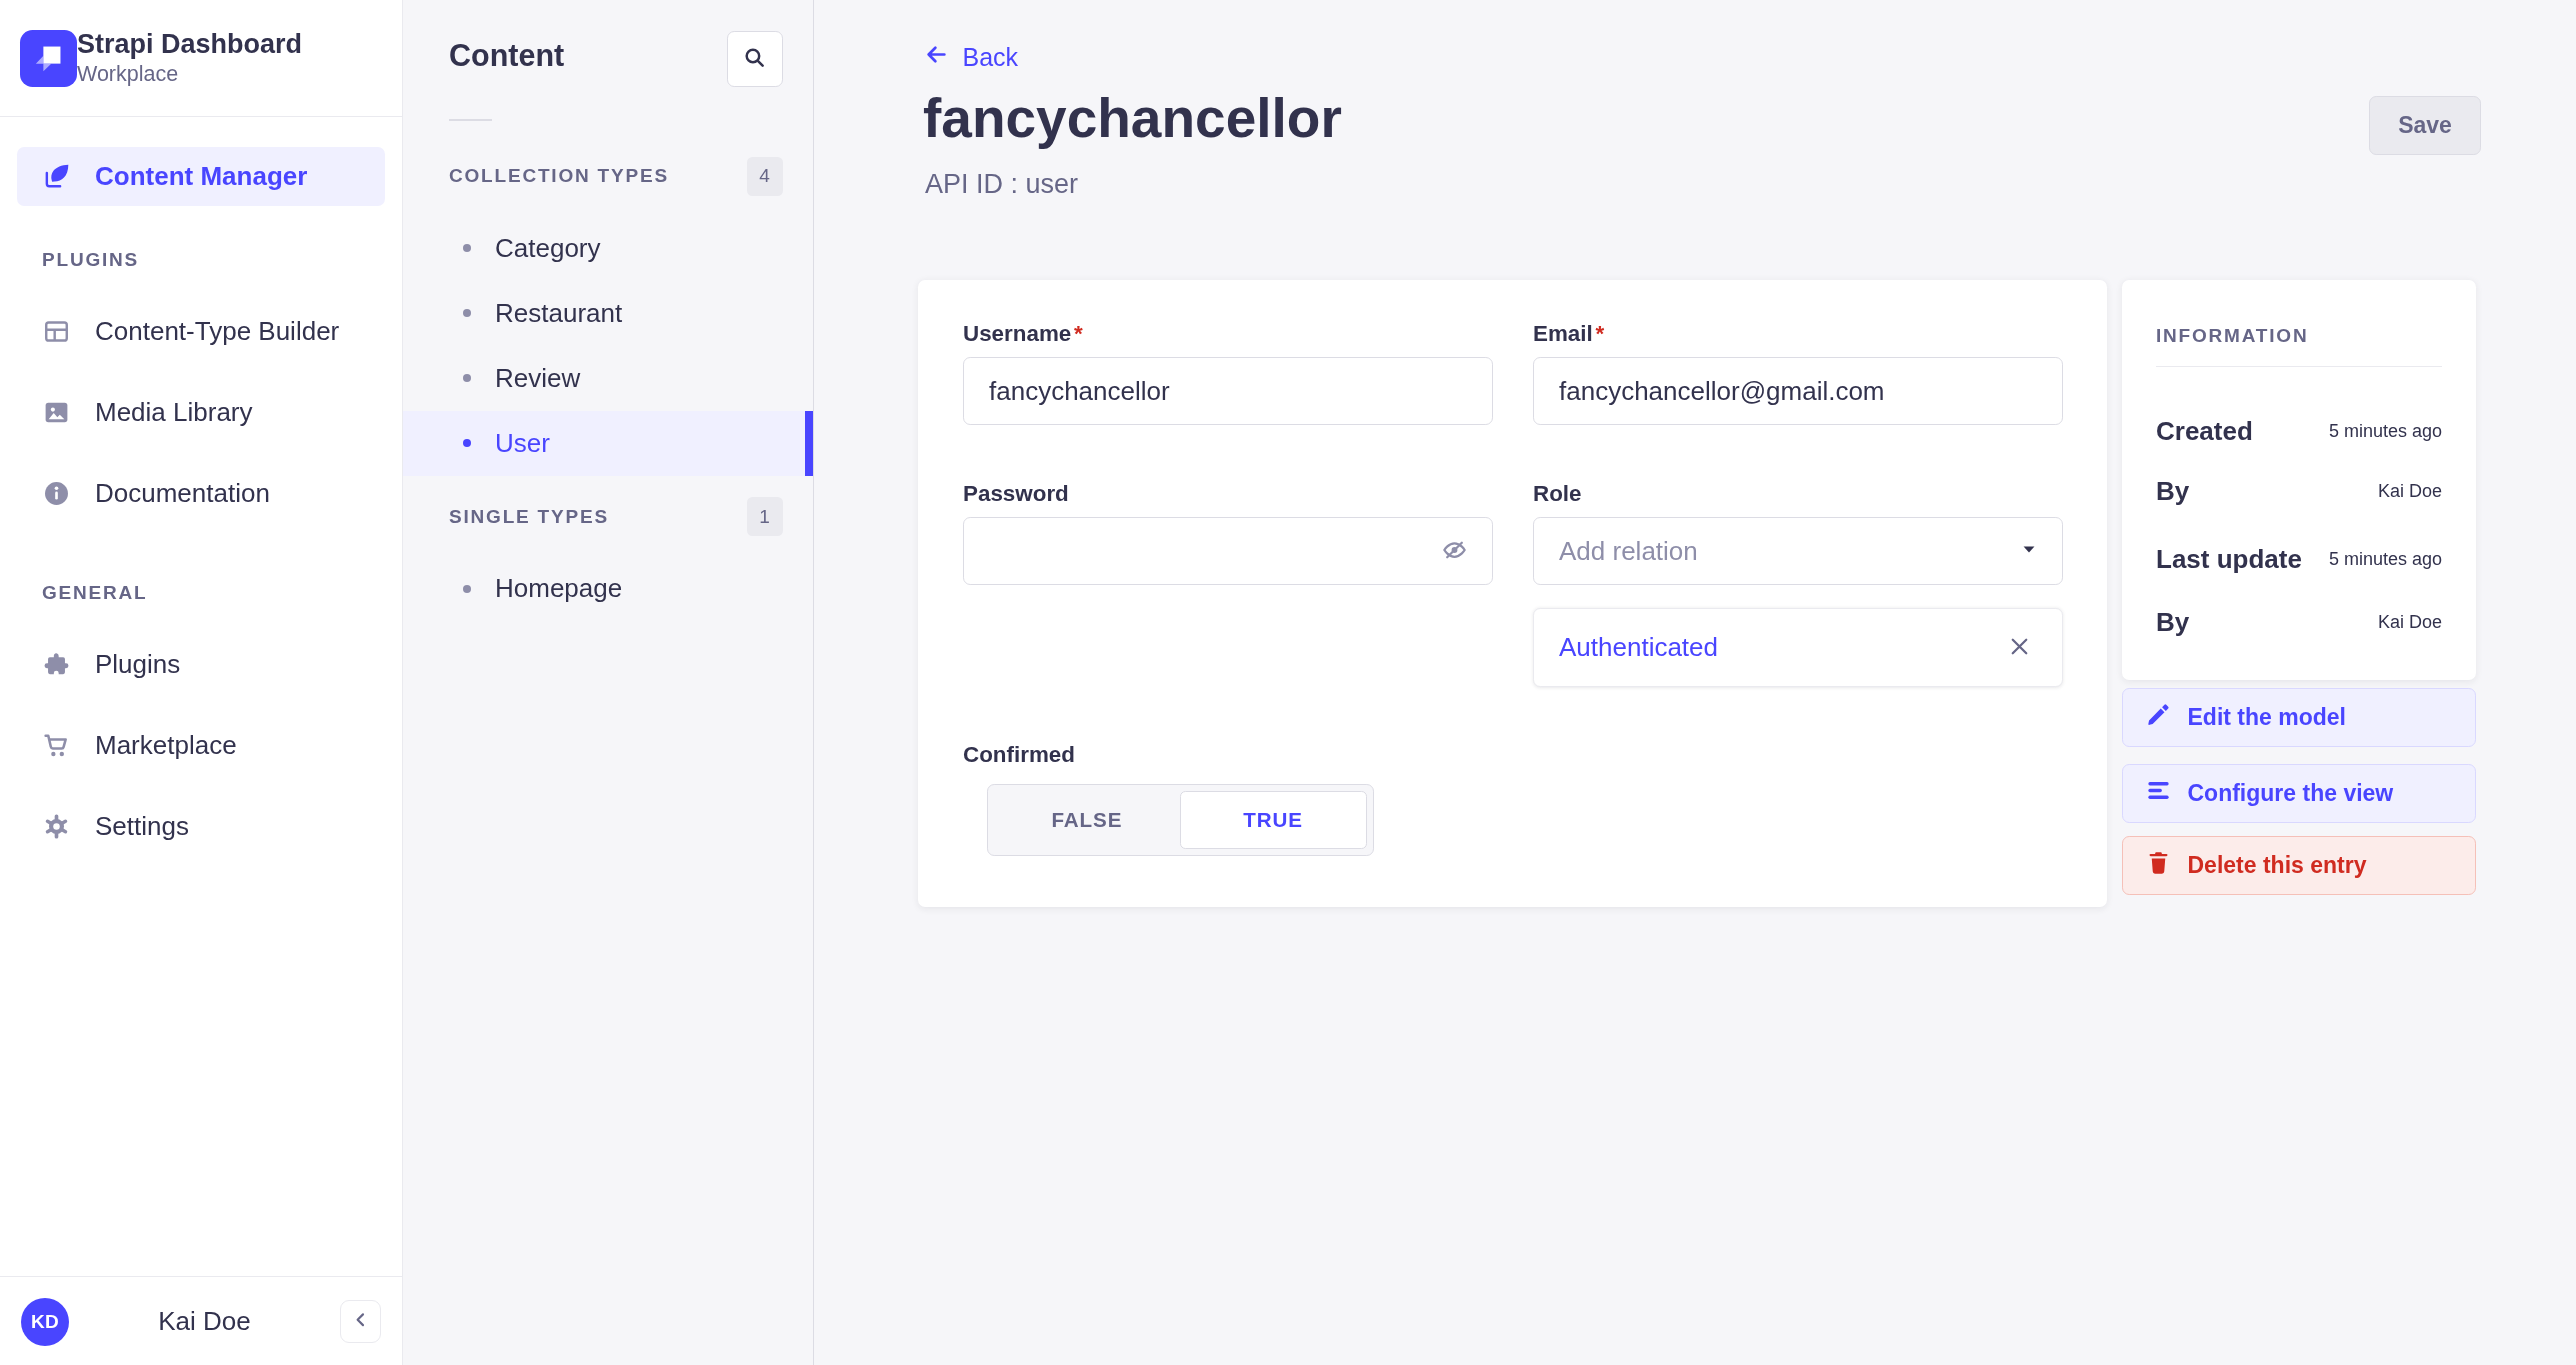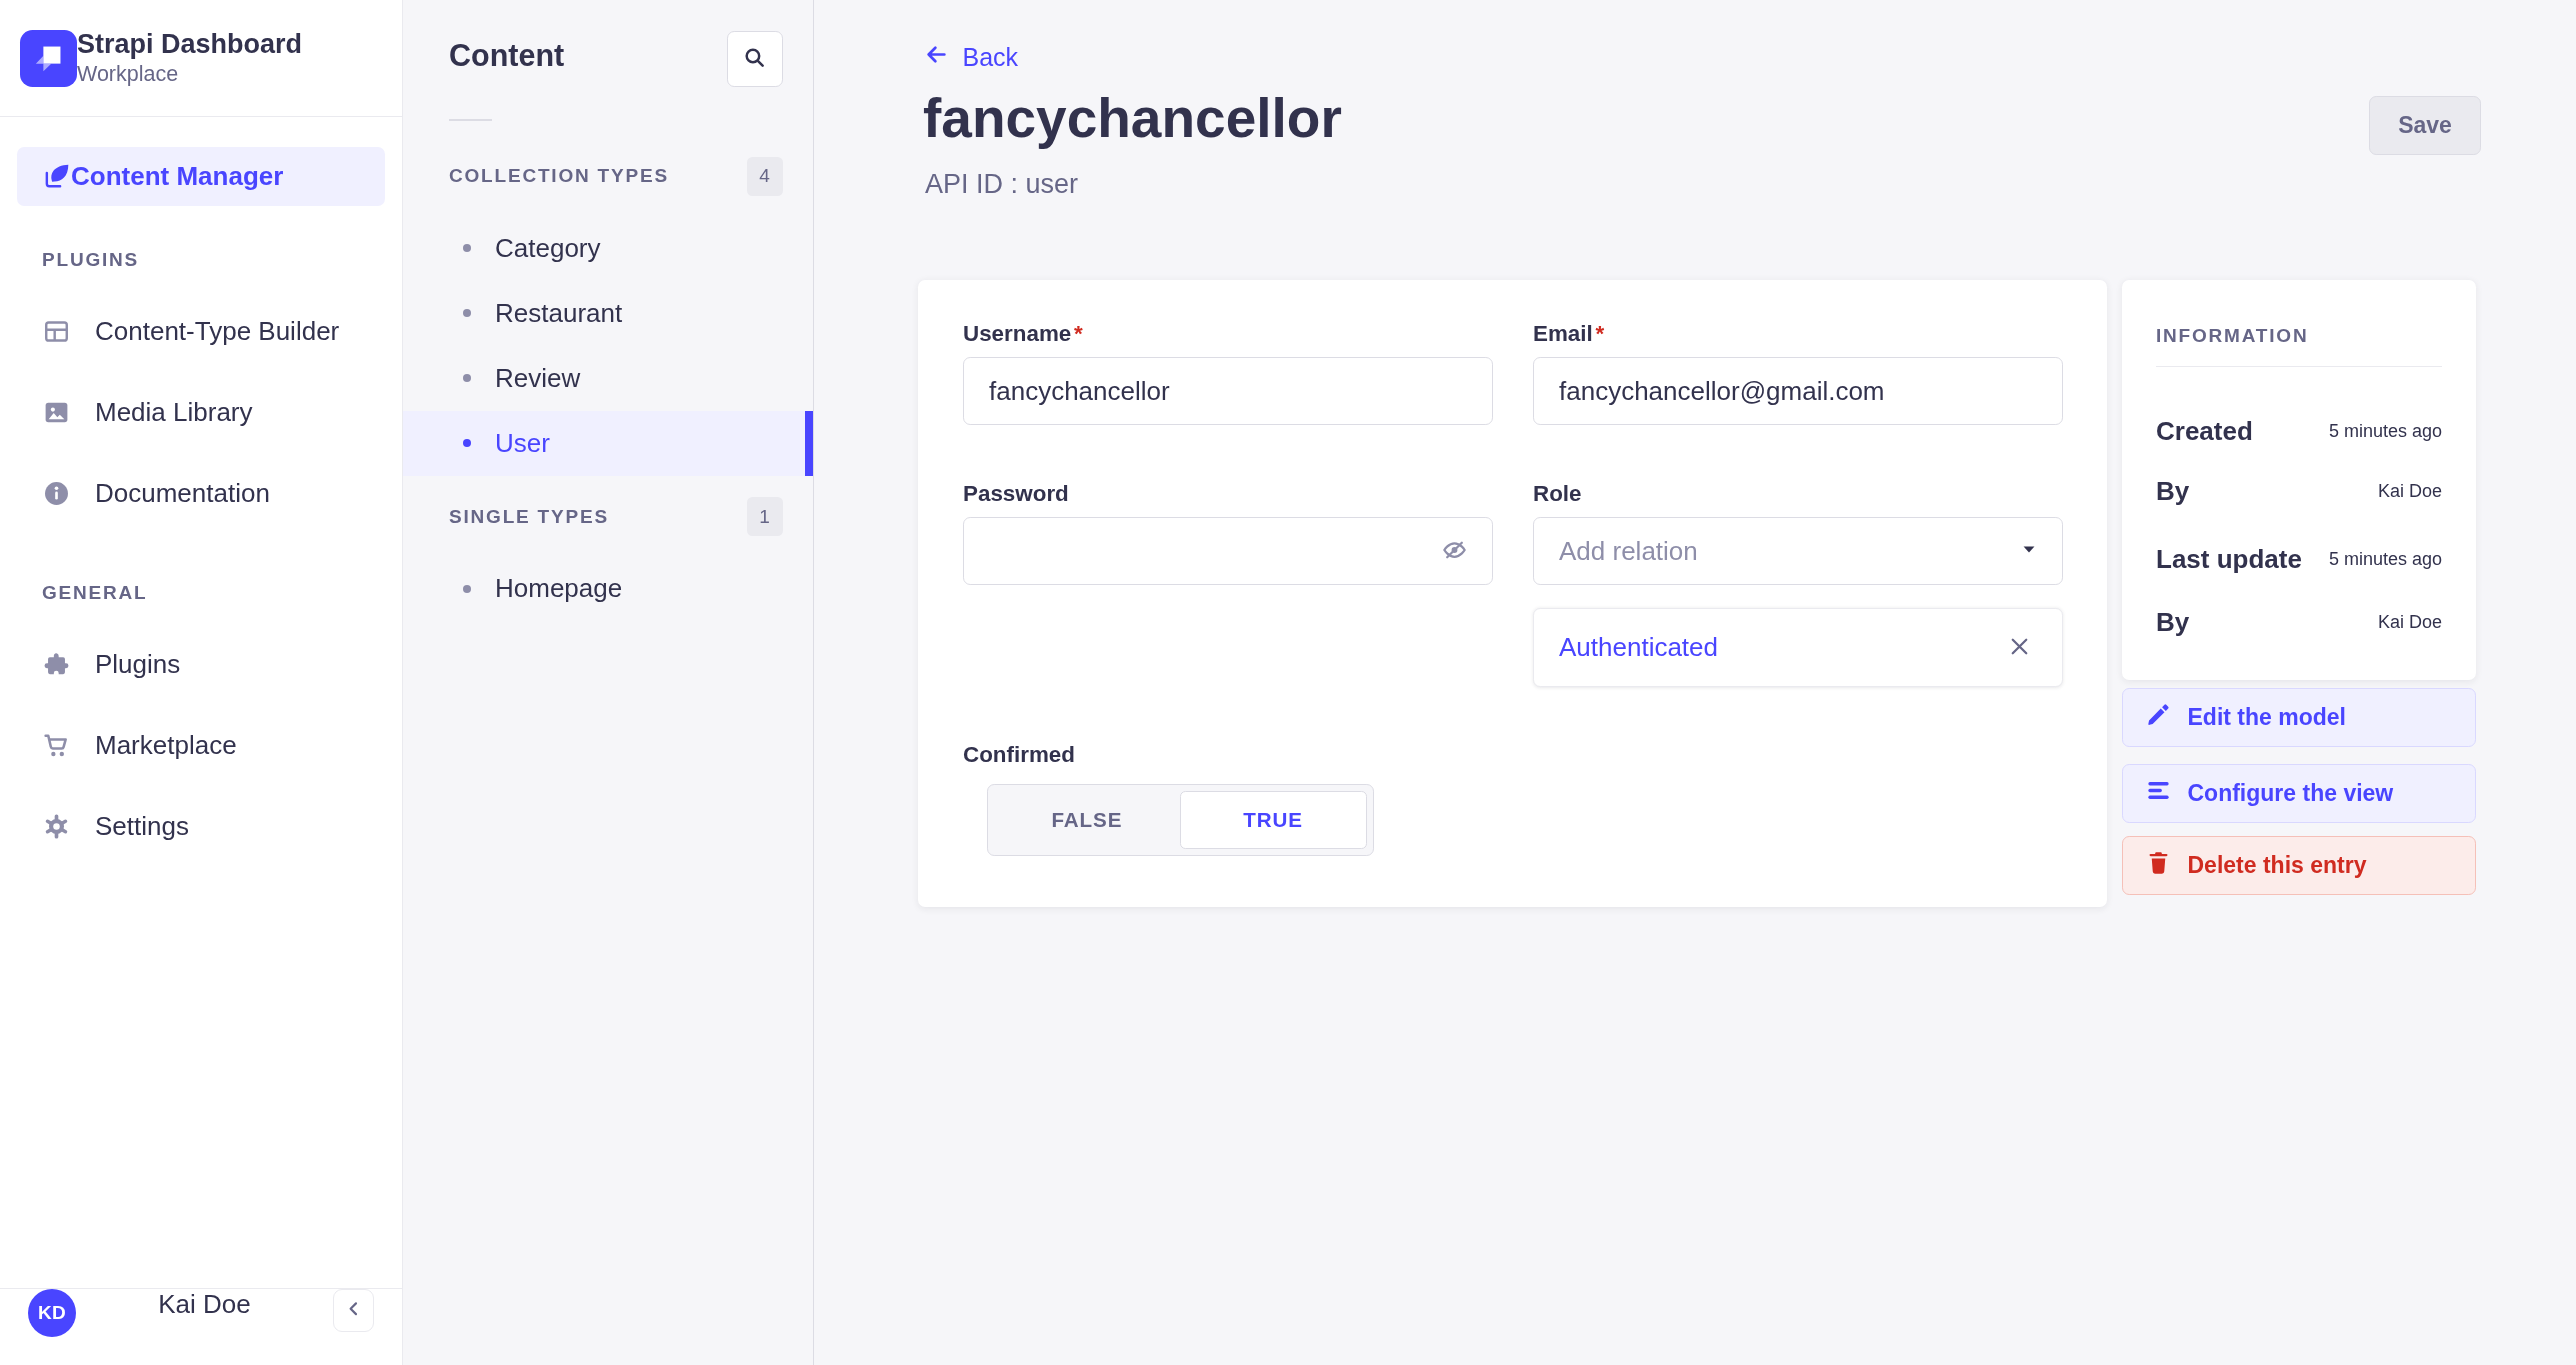"Content Manager" .cm-item { gap: none -> 24px }
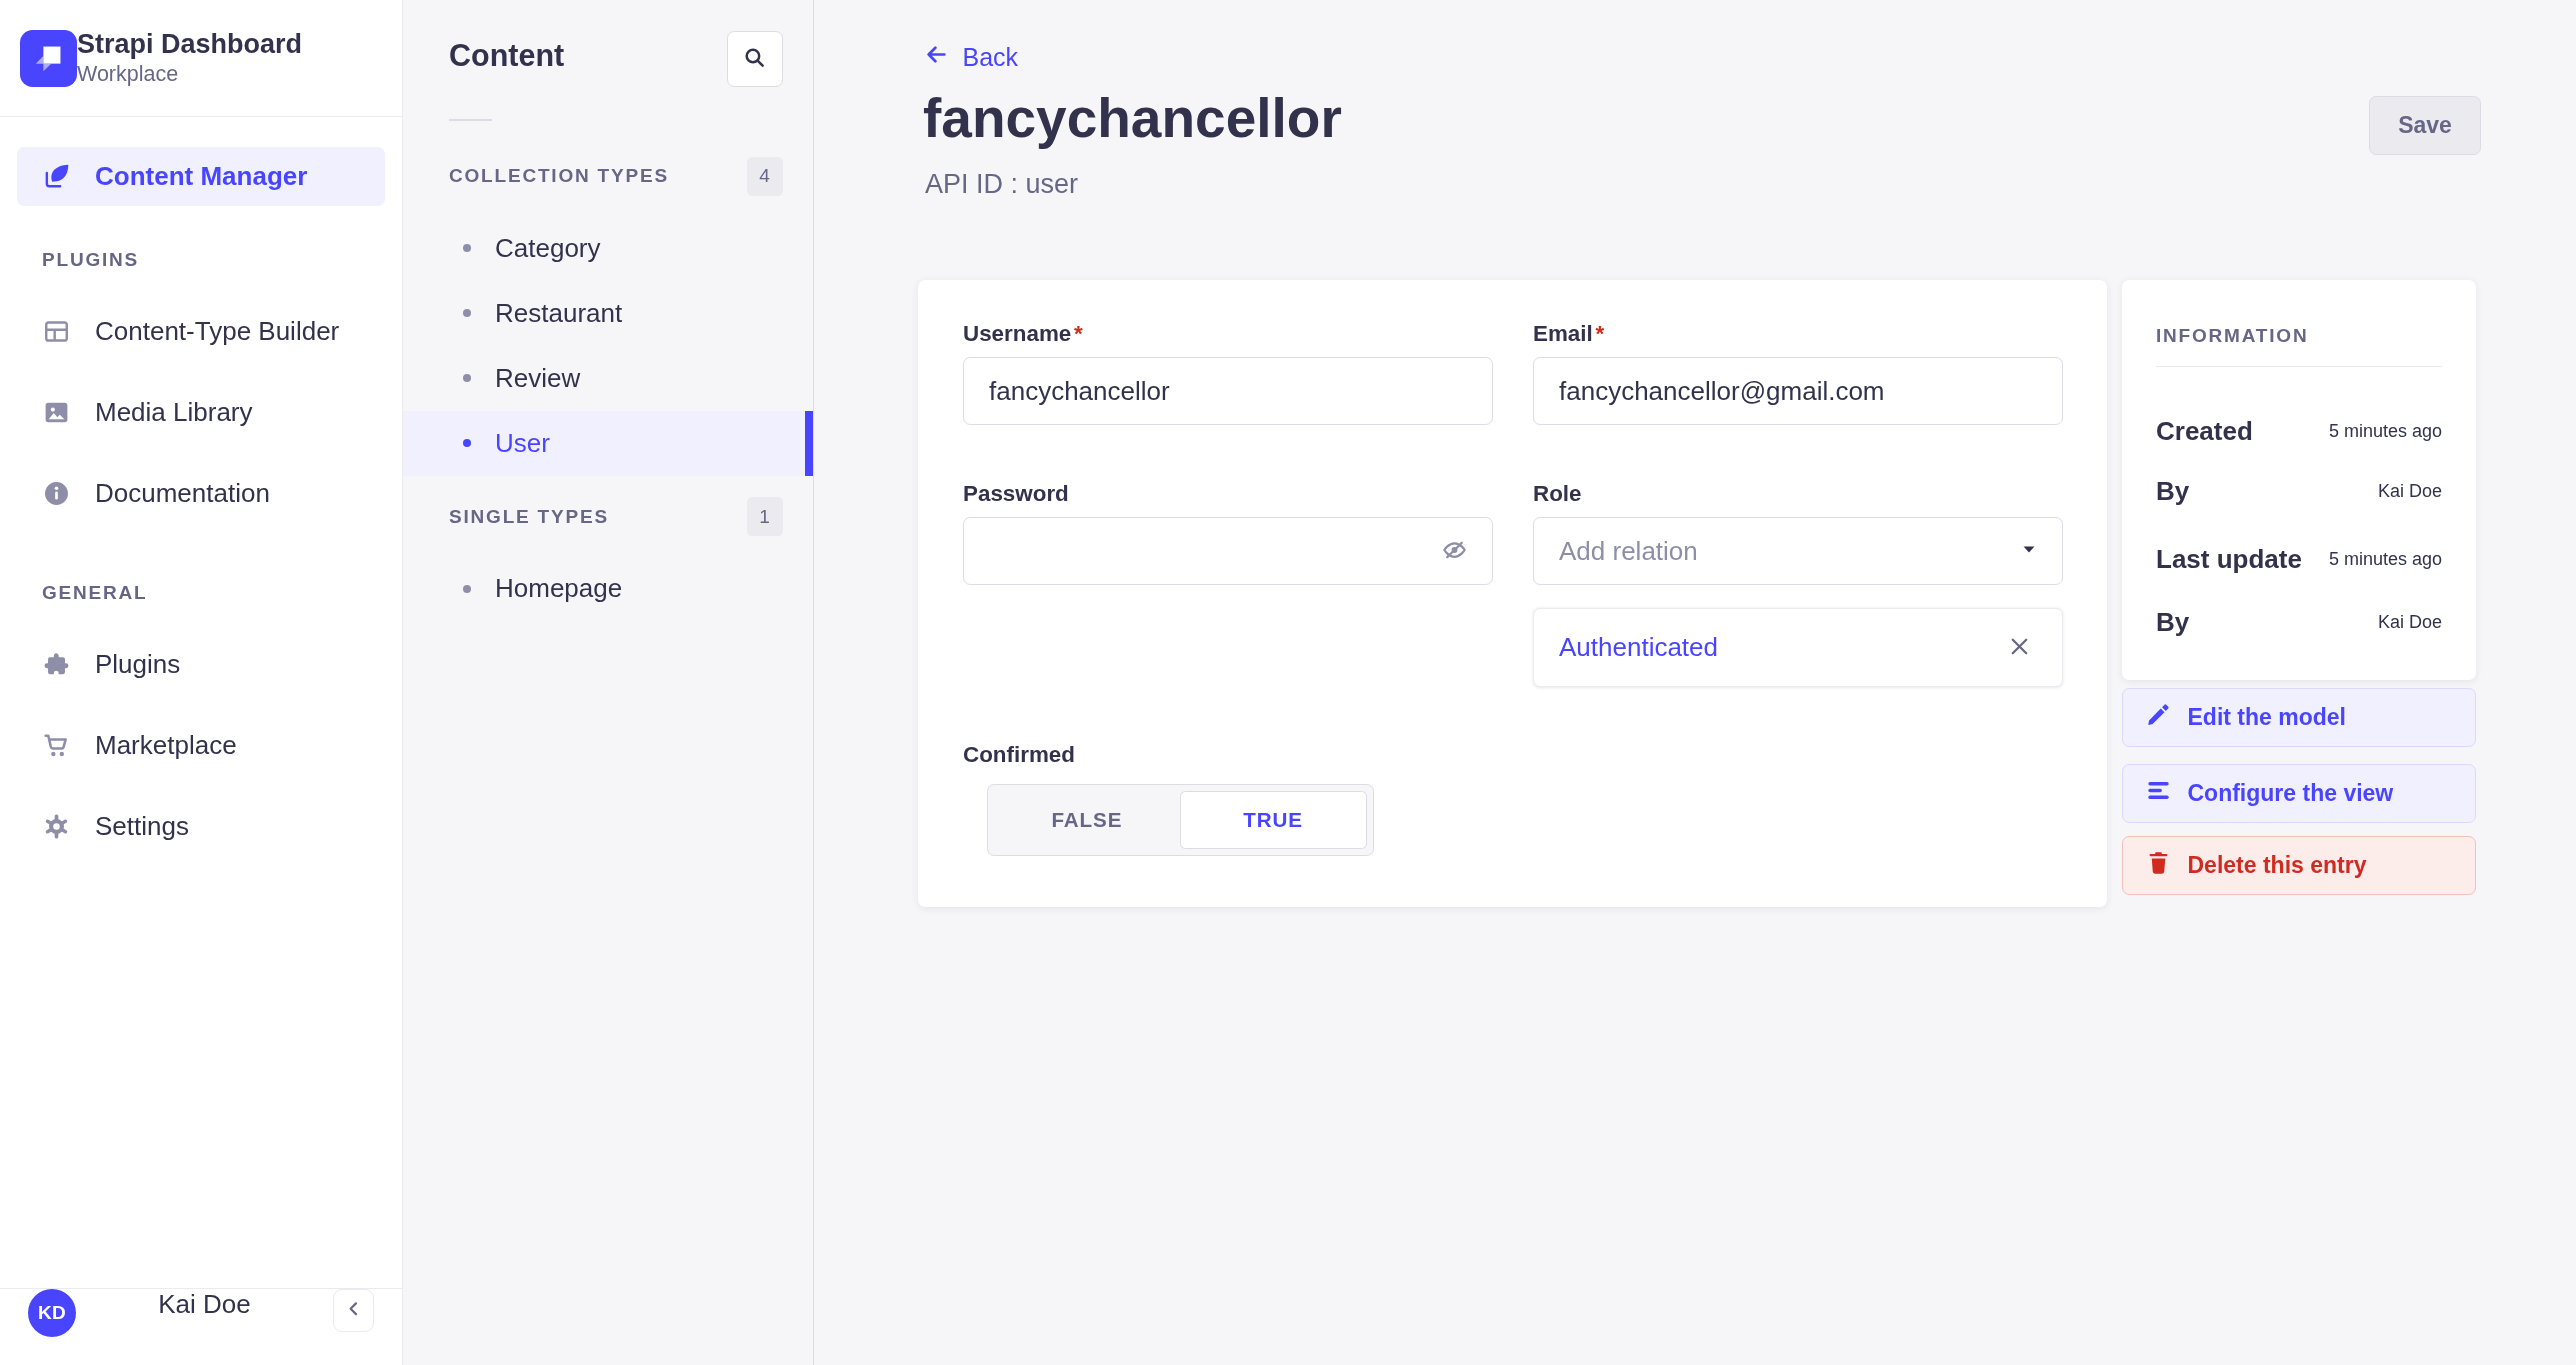"KD" .side-footer { align-items: none -> center; height: 78px -> 90px; padding: 0 28px -> 0 21px }
